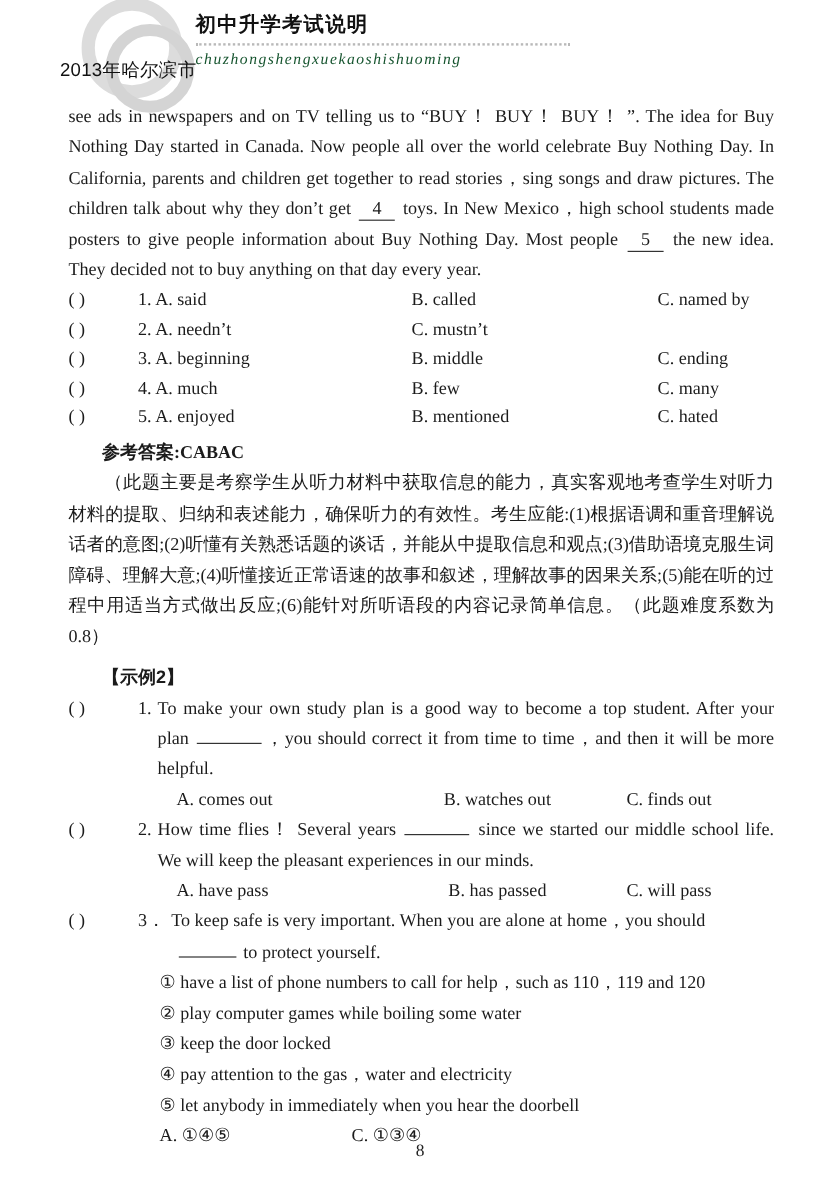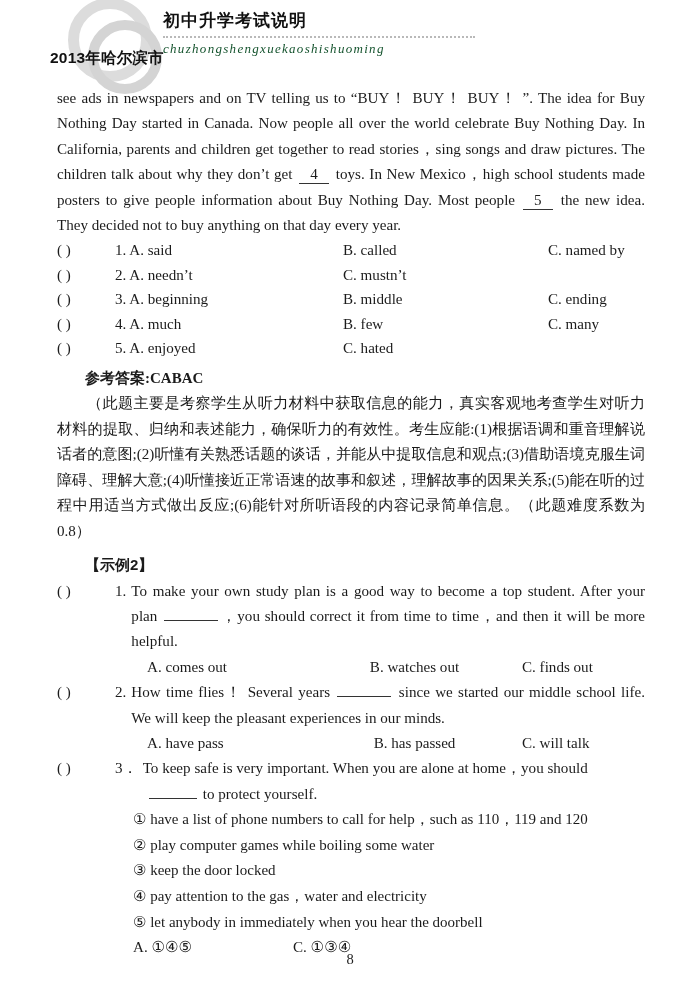"2013年哈尔滨市" .issue-line { font-weight: bold -> normal }
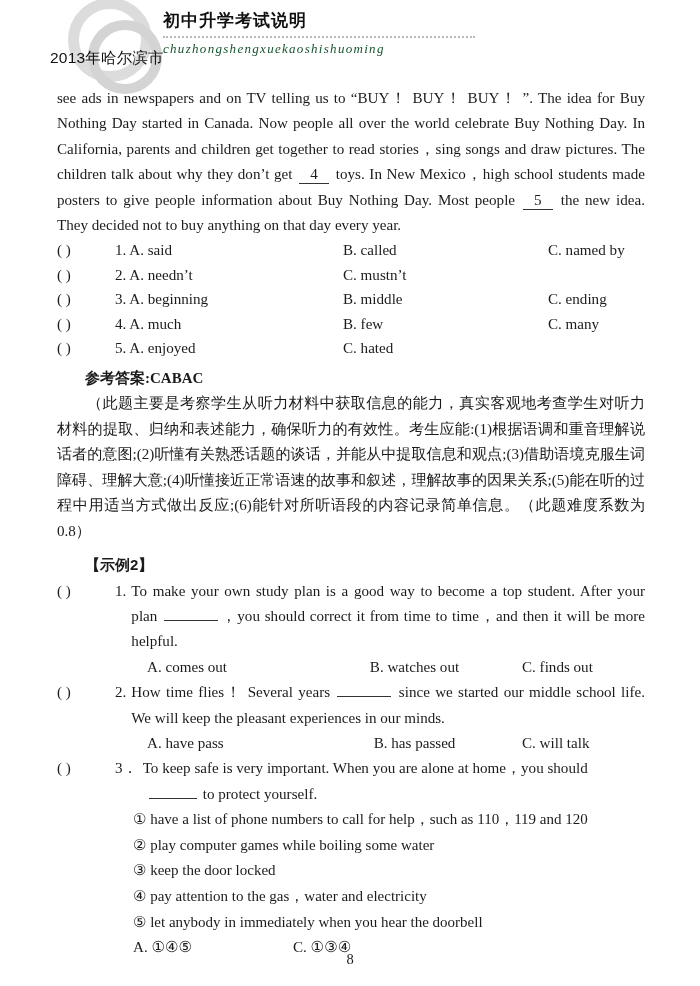"B. mentioned" span.ch-b { html: none -> <span>B. mentioned</span> }
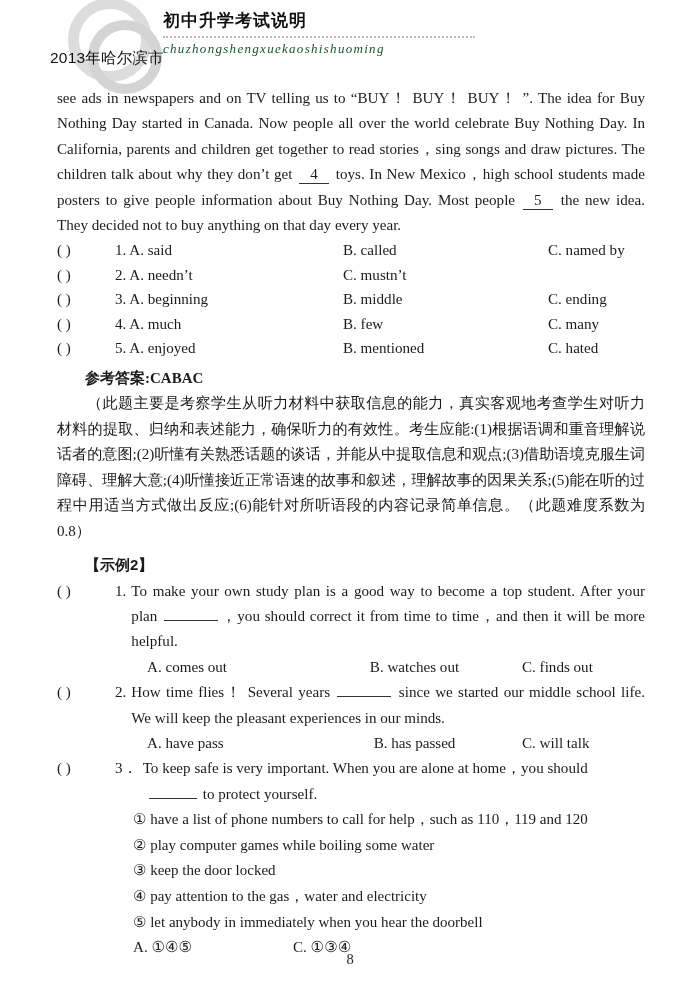"C. will talk" span.opt-c { text: talk -> pass }
